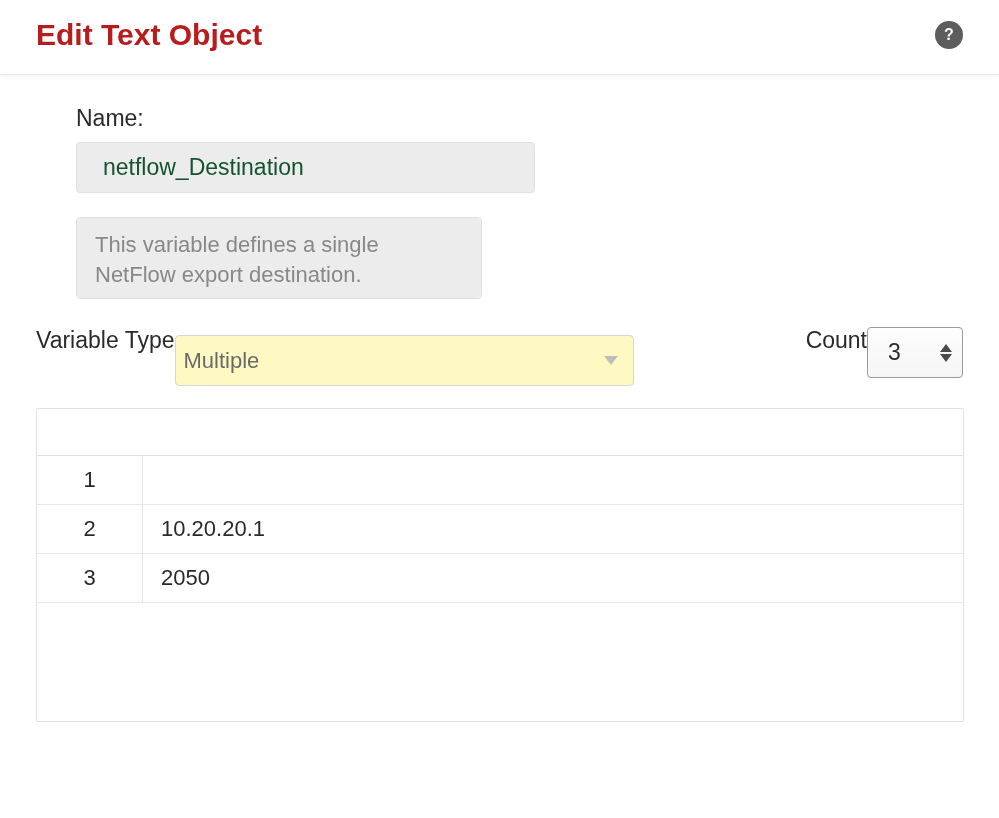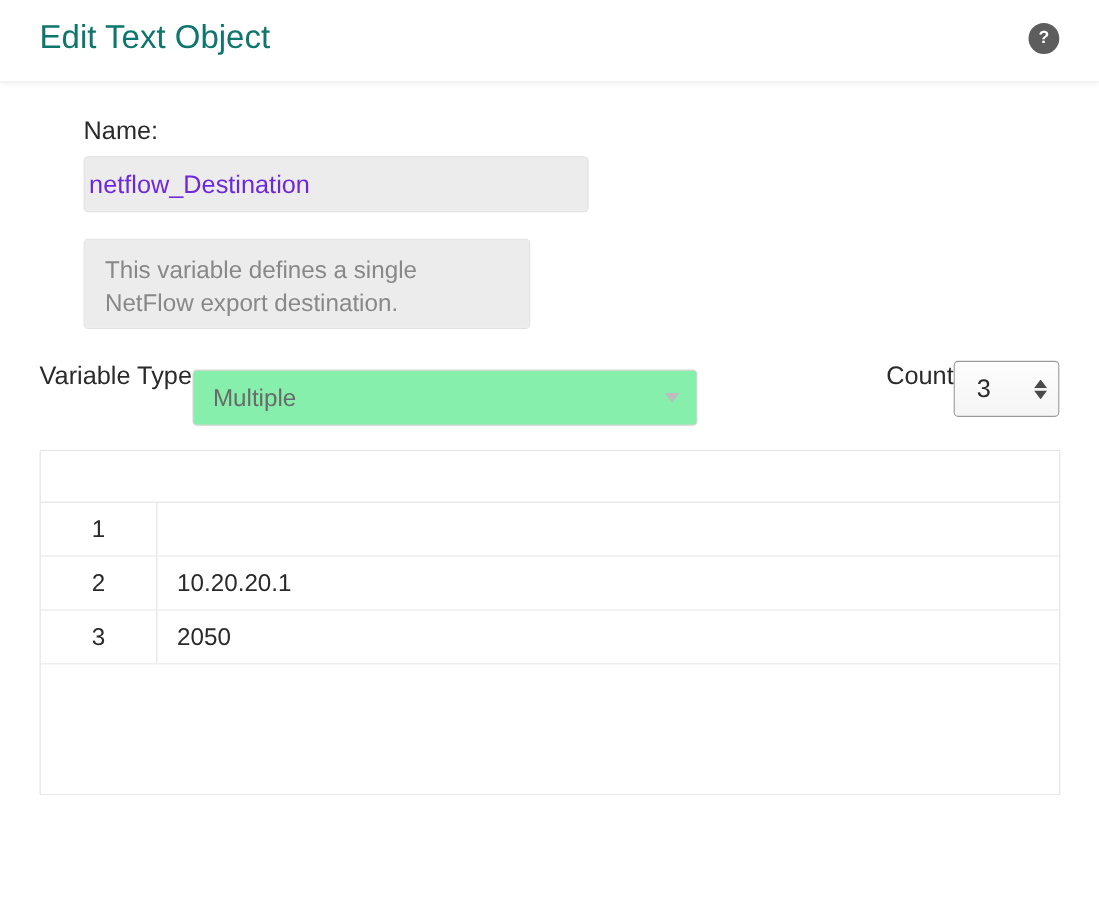"Edit Text Object" .header-title { color: #0f766e -> #b91c1c; font-weight: 400 -> 700 }
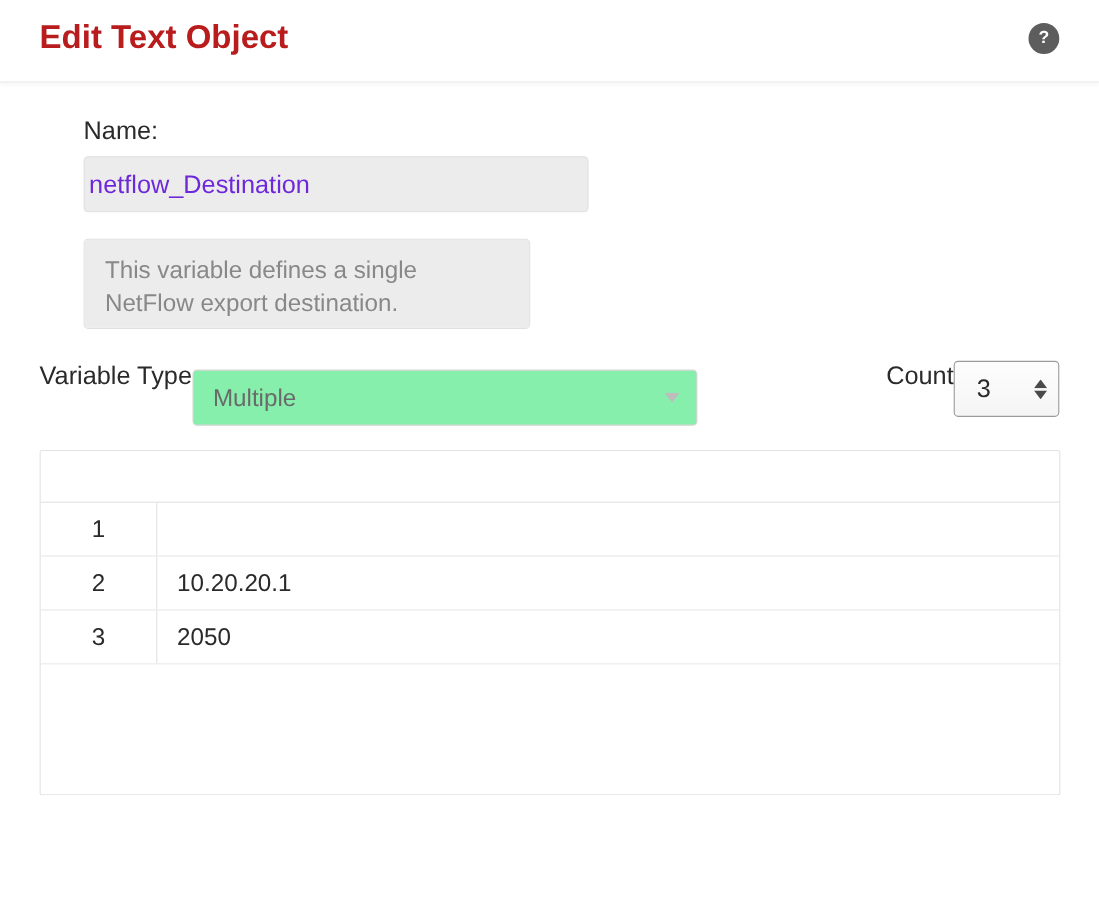"netflow_Destination" .text-input { color: #6d28d9 -> #14532d; padding: 0 4px -> 0 26px }
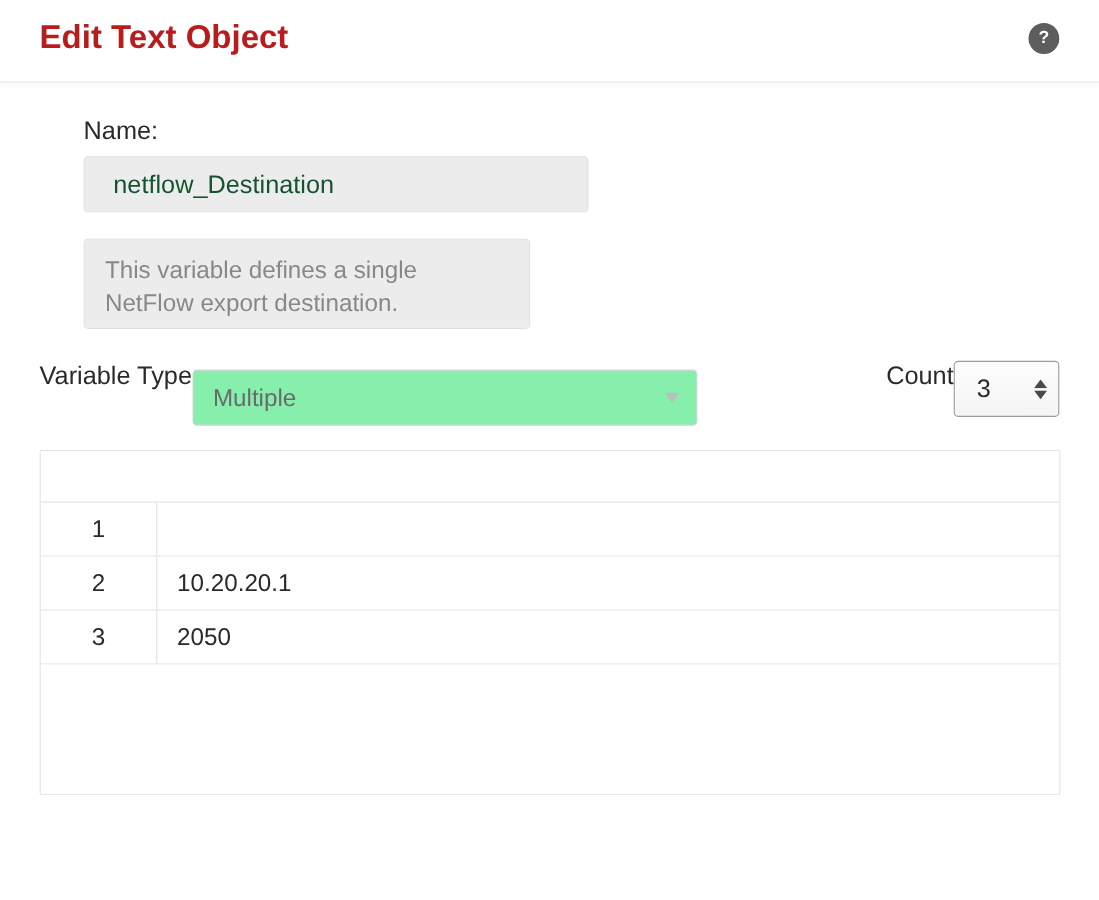"Multiple" .select-input { background: #86efac -> #fef9c3; padding: 0 42px 0 18px -> 0 42px 0 8px }
